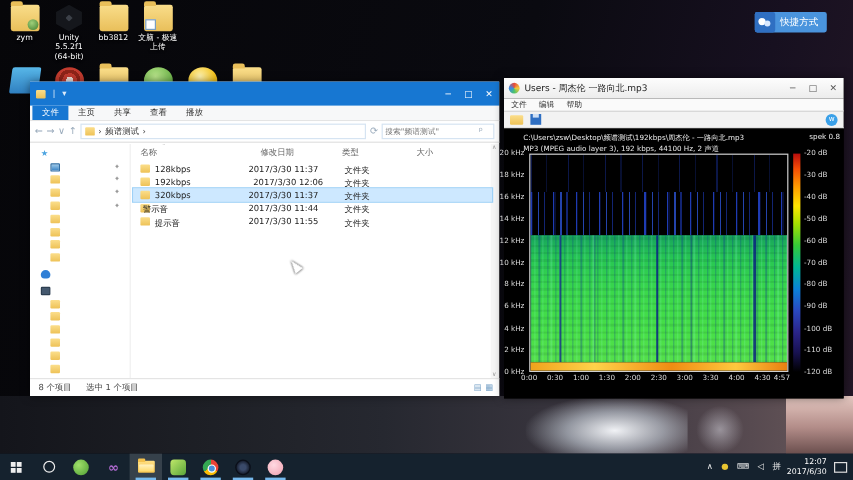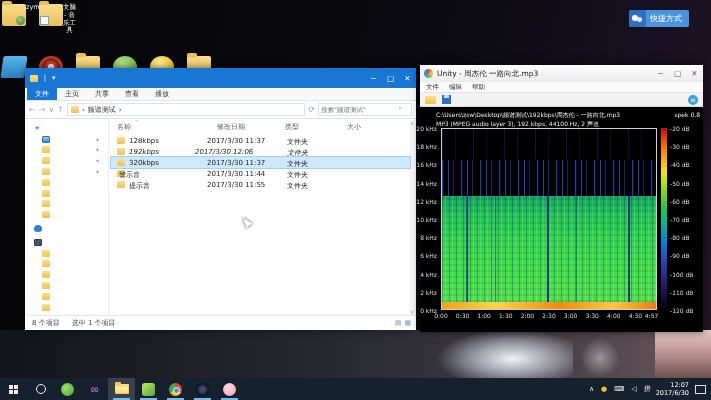"zym" .dicon { align-items: none -> center; flex-direction: row -> column }
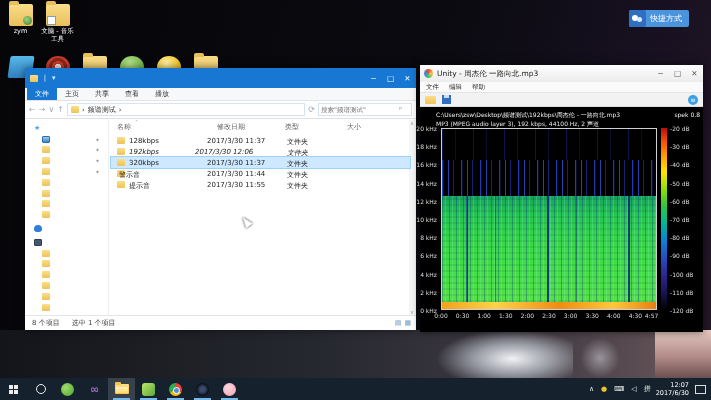"Unity 5.5.2f1 (64-bit)" div.dicon { html: none -> <div> <div></div> <div>Unity 5.5.2f1 (64-bit)</div> </div> }
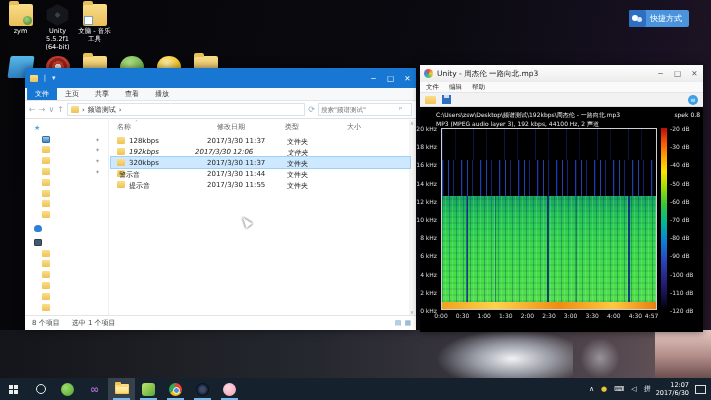"bb3812" div.dicon { html: none -> <div> <div></div> <div>bb3812</div> </div> }
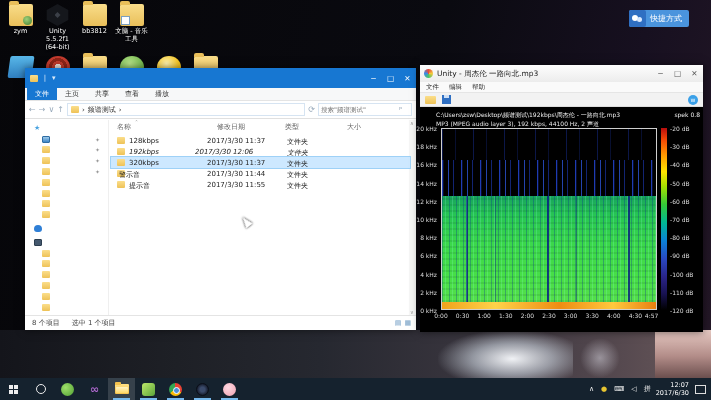"文脑 - 音乐工具" div.dlabel { text: 音乐工具 -> 极速上传 }
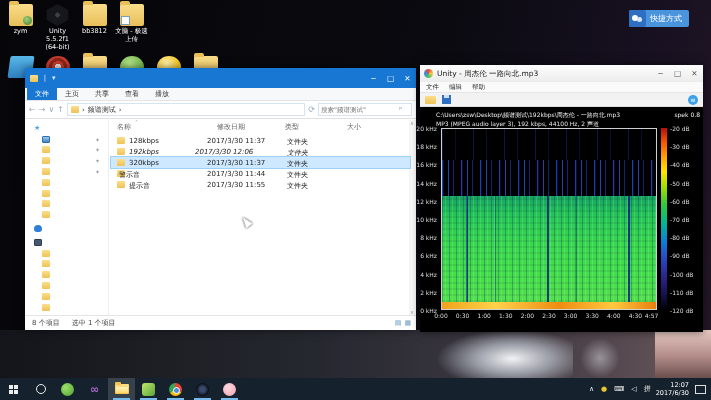"Unity - 周杰伦 一路向北.mp3" span { text: Unity -> Users }
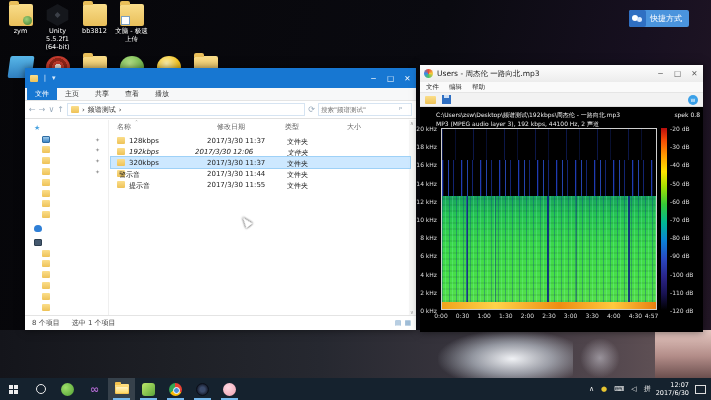"192kbps" div.frow { font-style: italic -> none }
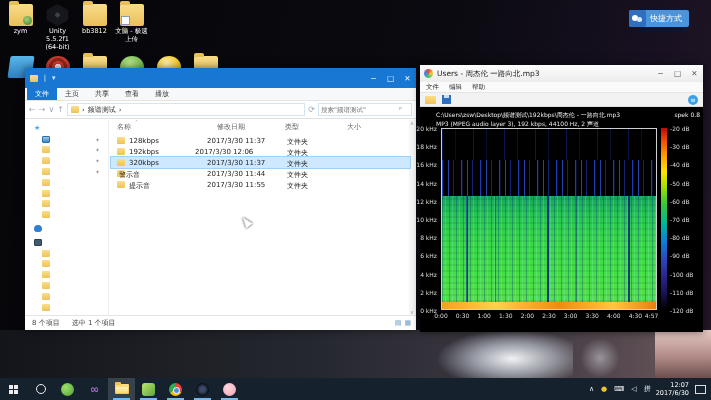"2017/3/30 12:06" span { left: 84px -> 100px }
